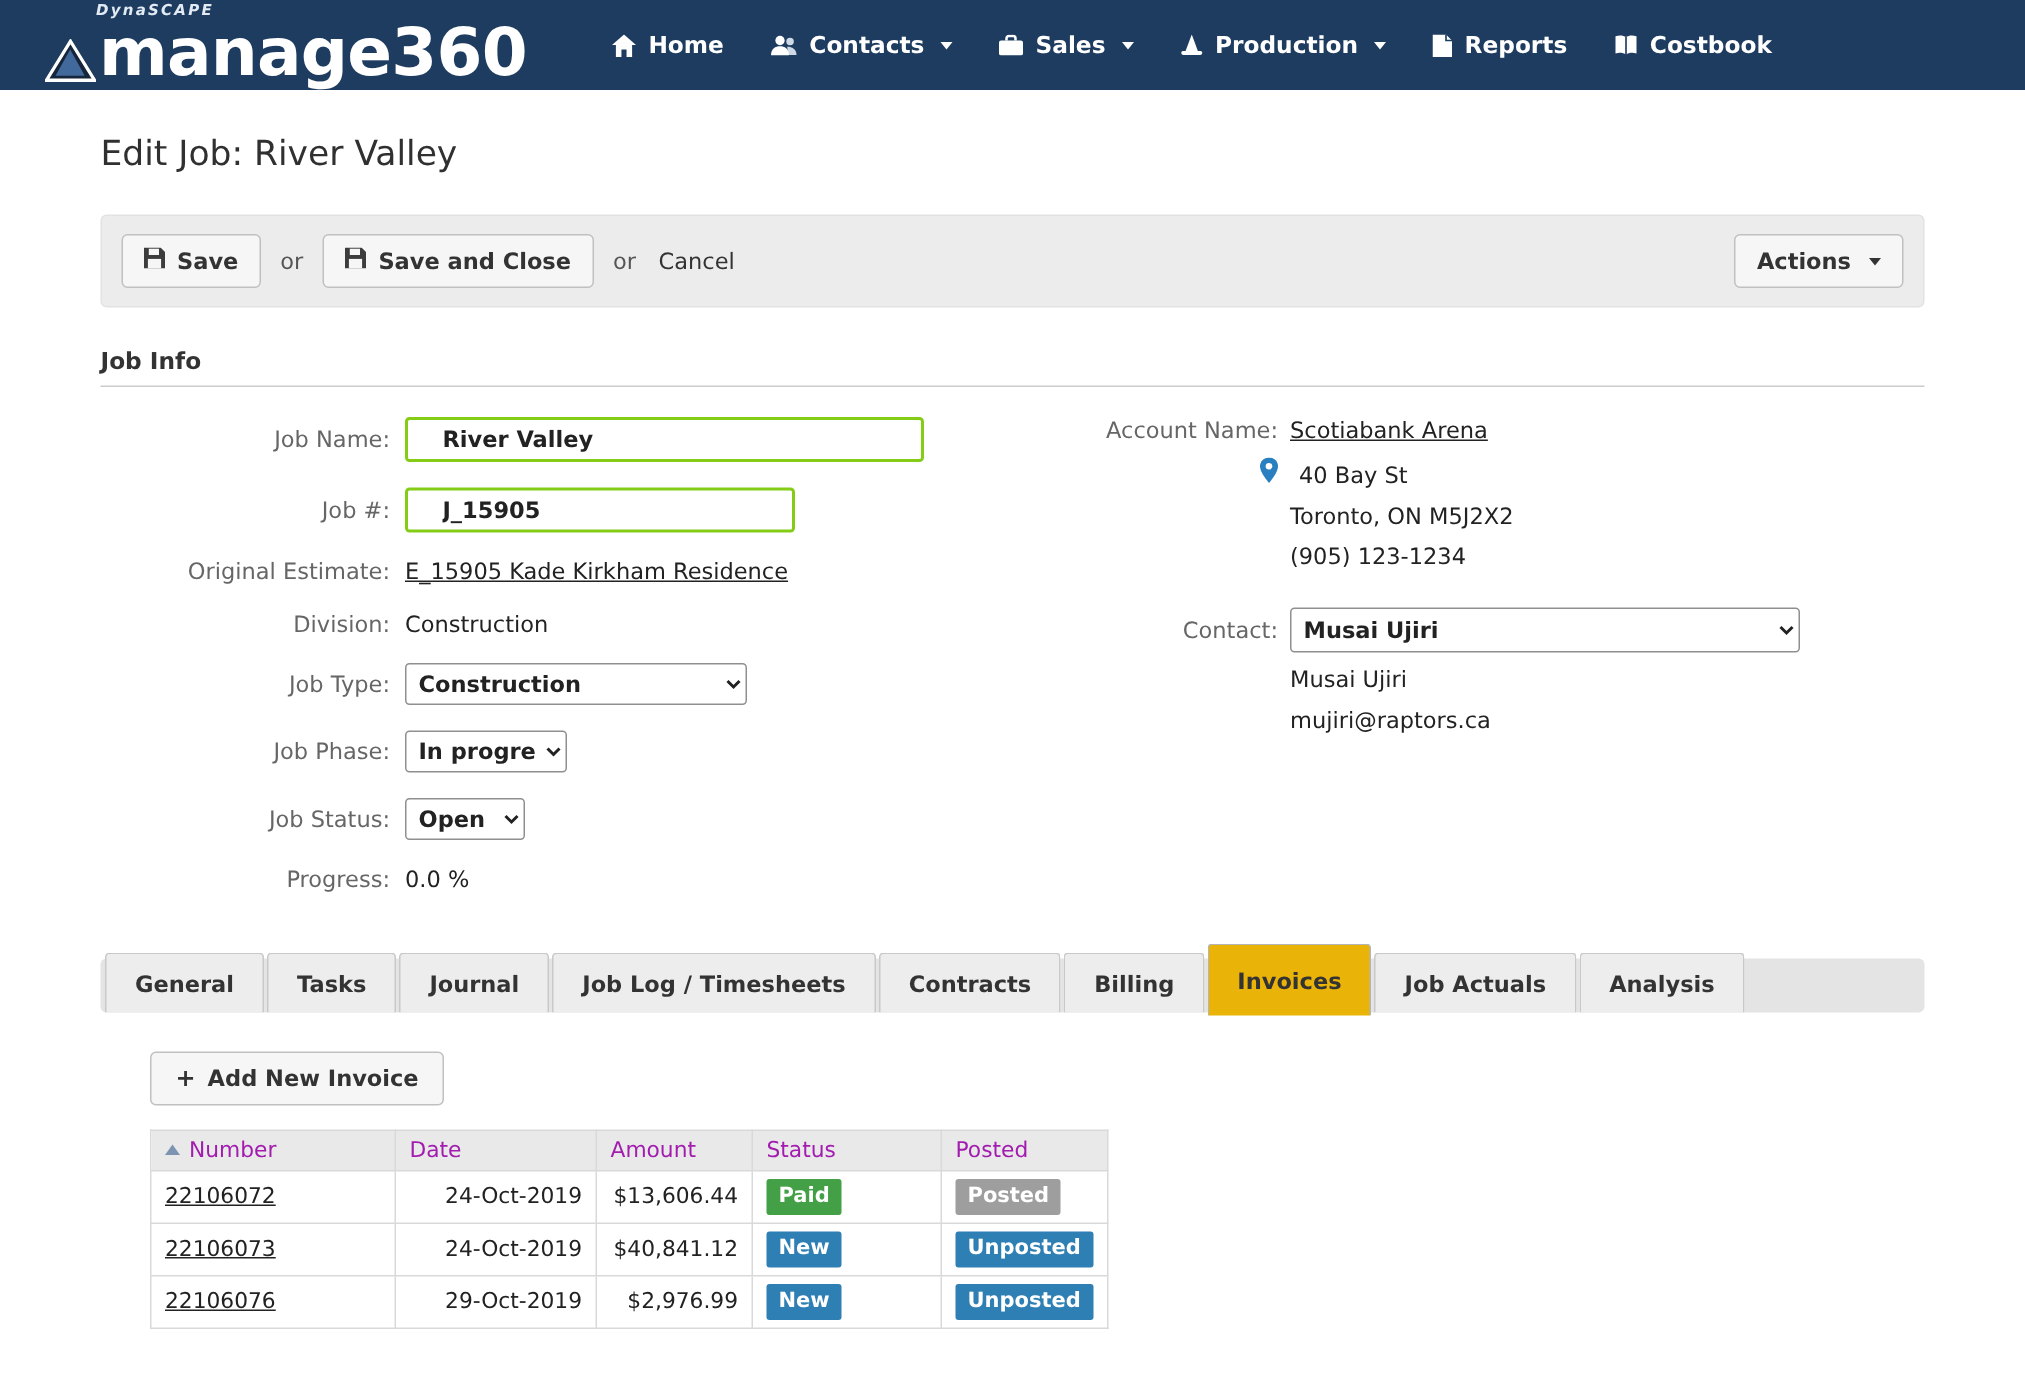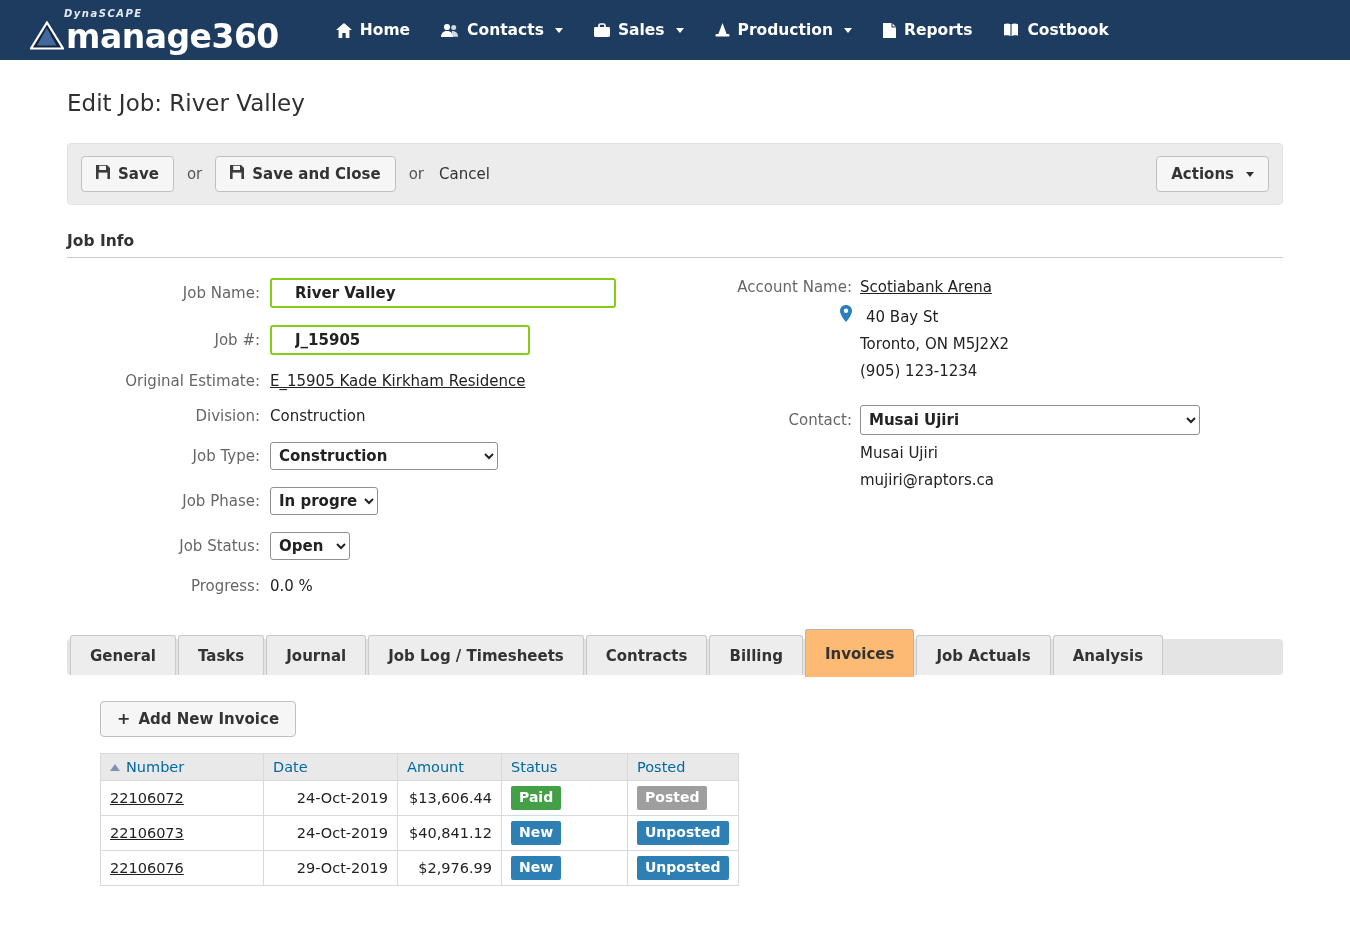"manage360" .brand-main .wordmark { font-size: 33px -> 44px }
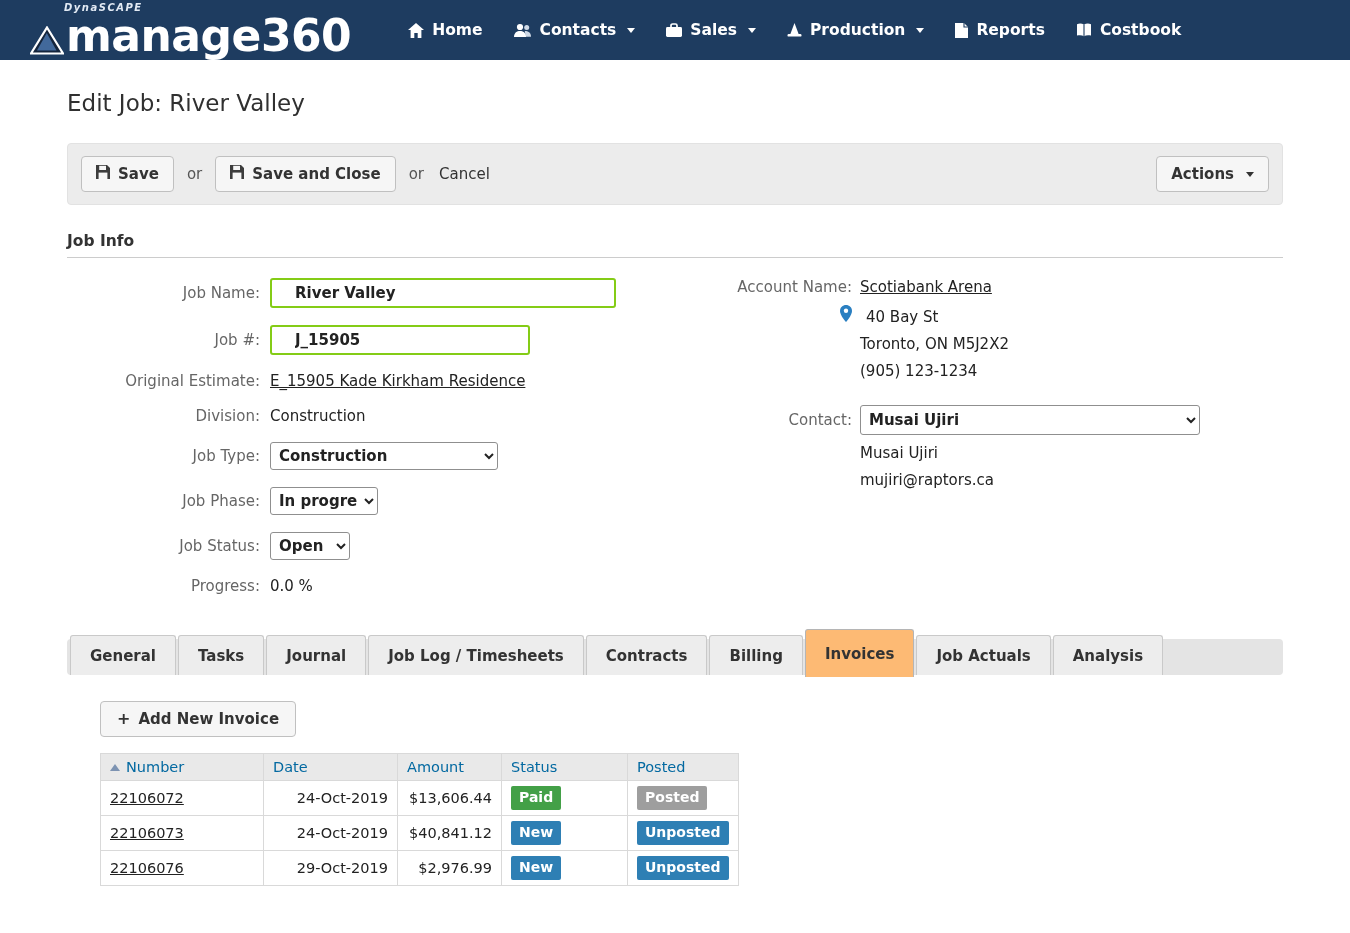"Invoices" .tab.active { background: #fdba74 -> #eab308 }
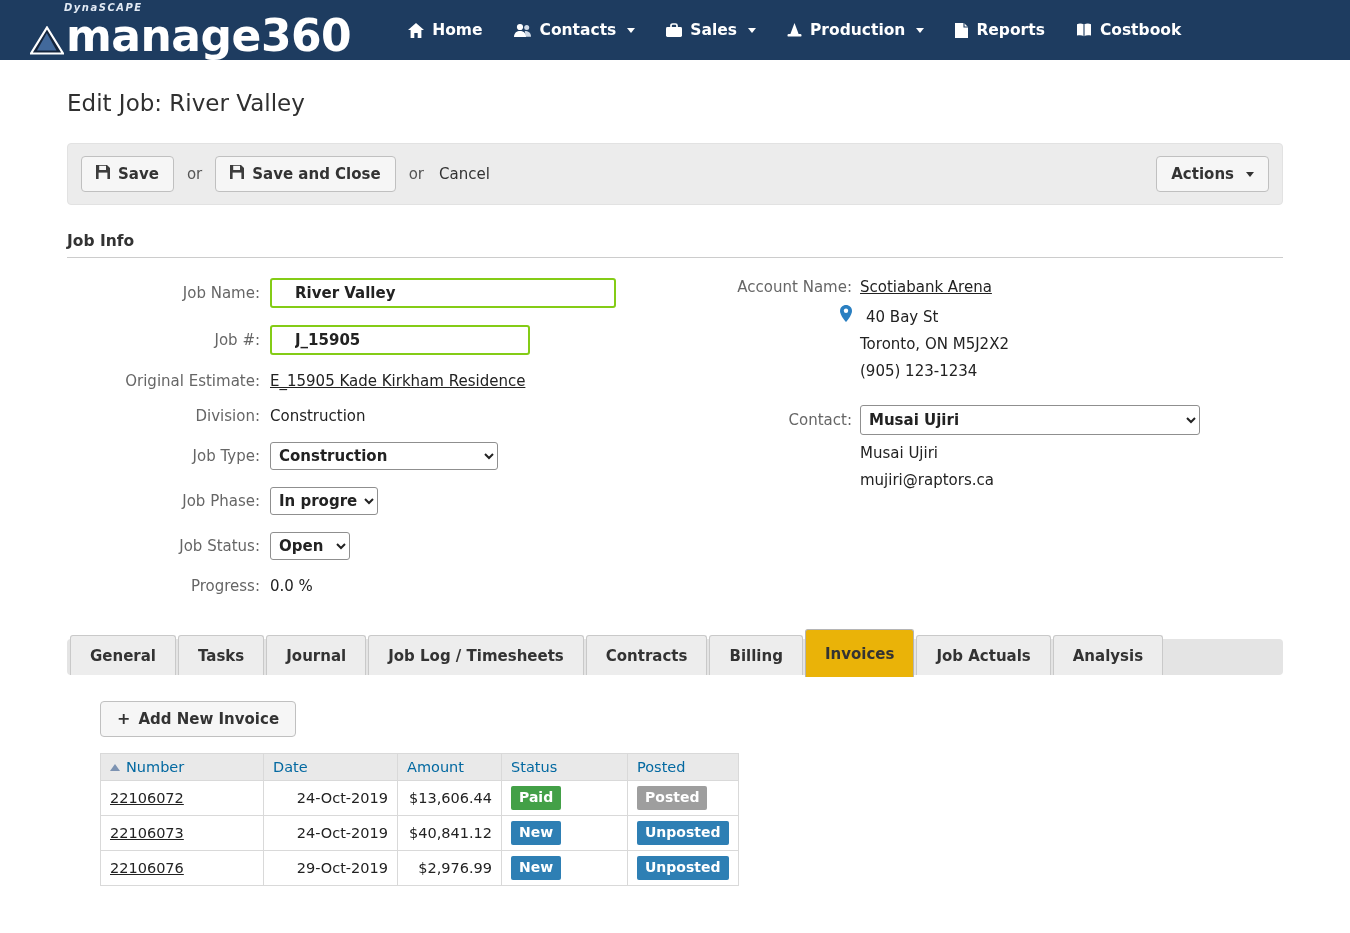"Number" .inv-table thead th { color: #0369a1 -> #a21caf }
